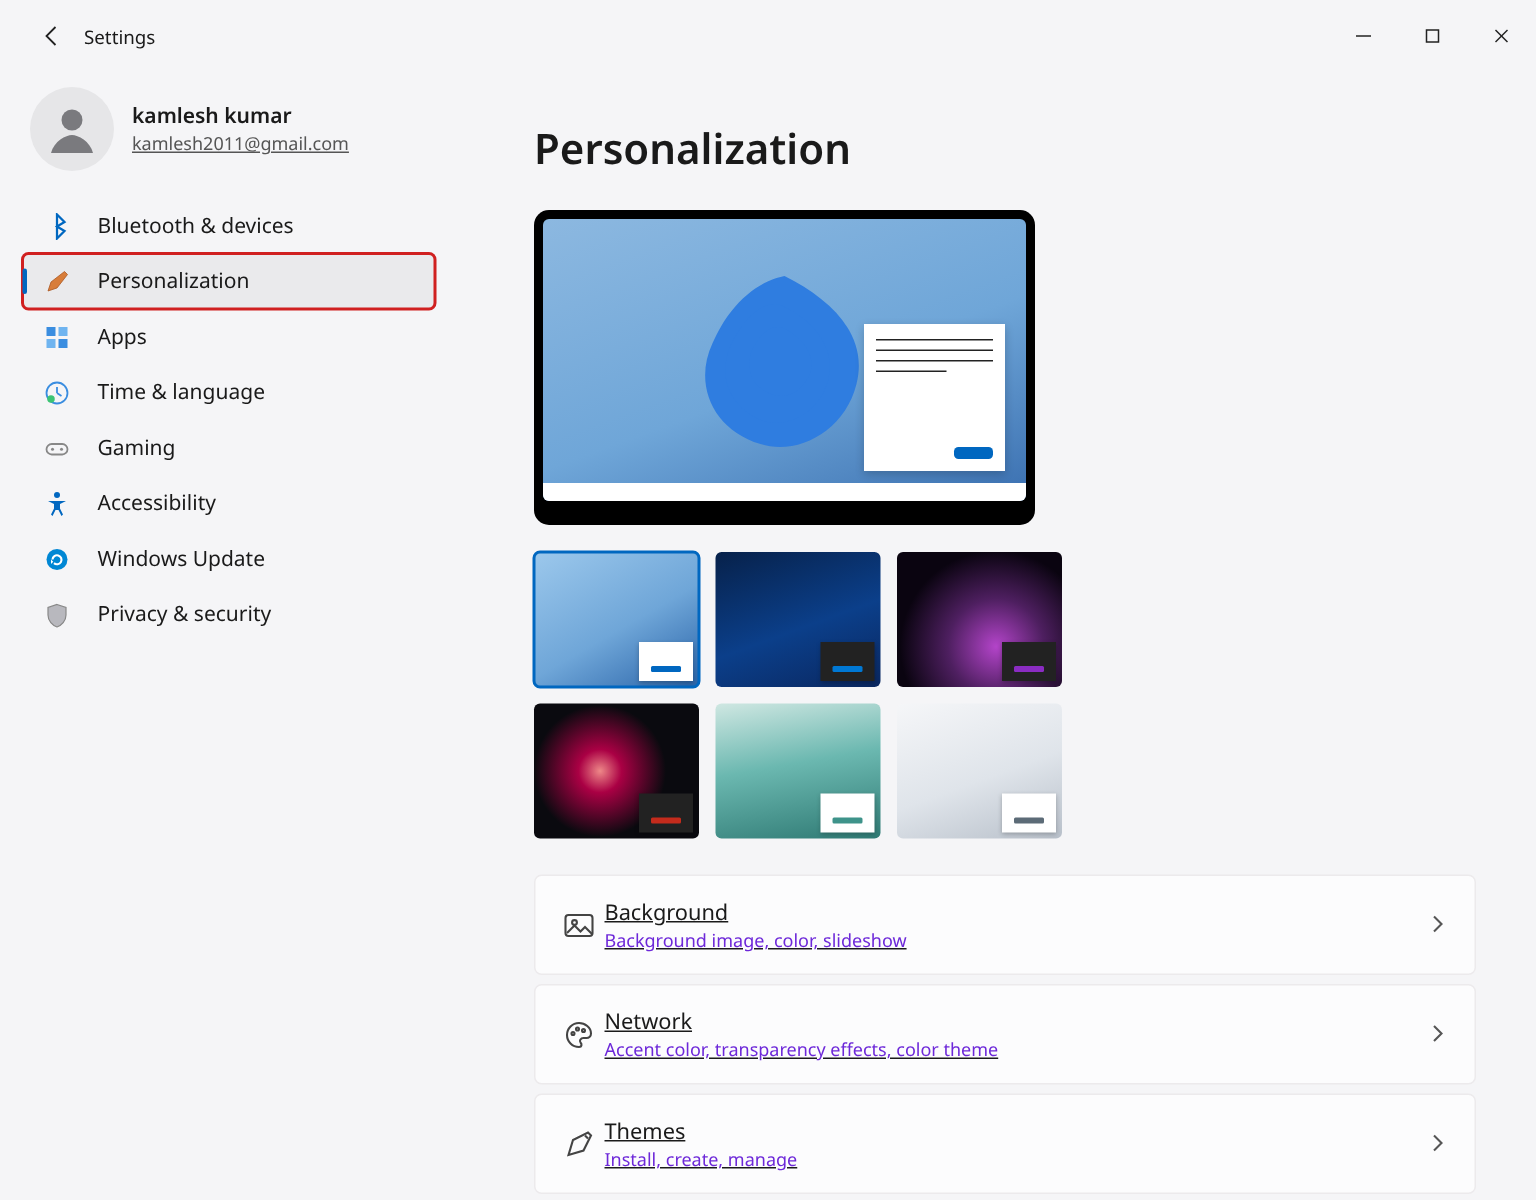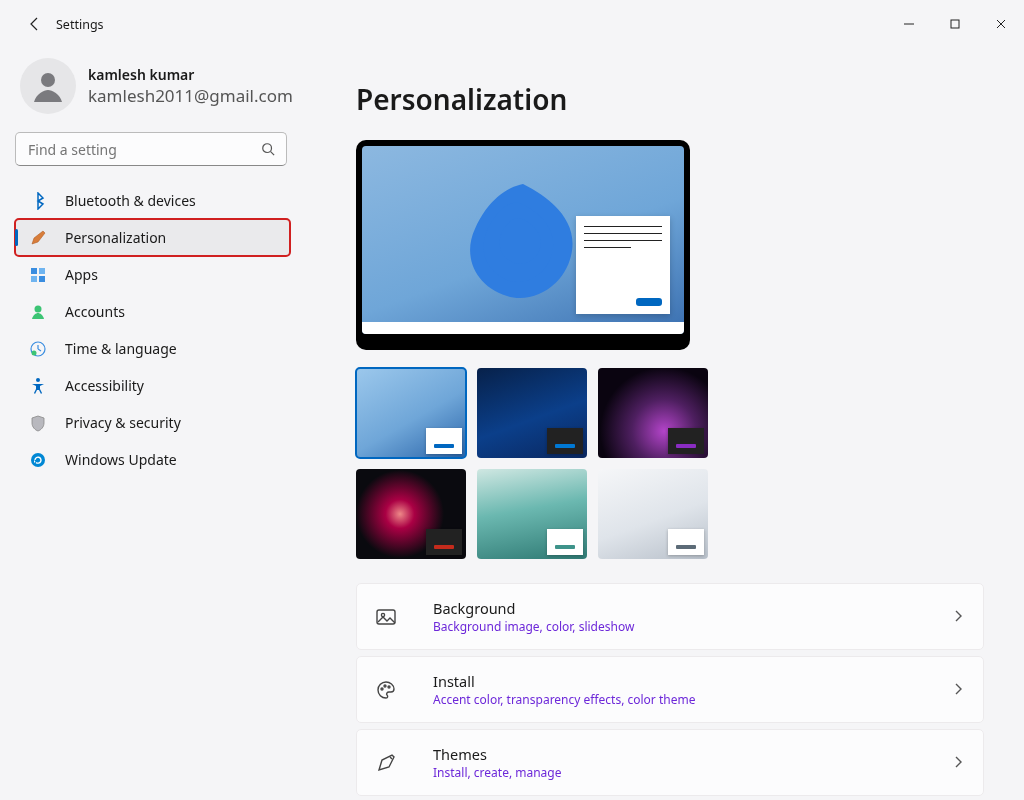"kamlesh2011@gmail.com" .profile-email { font-size: 17px -> 12px; text-decoration: none -> underline }
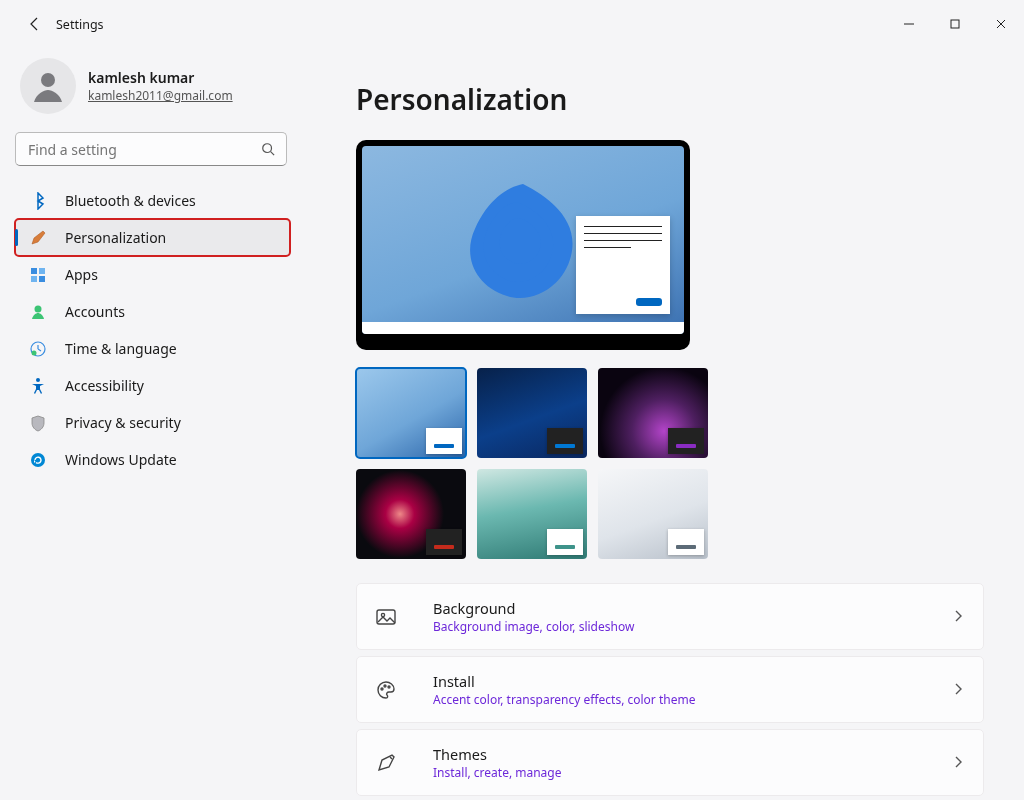"Find a setting" div.search { html: <div> <input> <svg> <circle></circle> <line></line> </svg> </div> -> none }
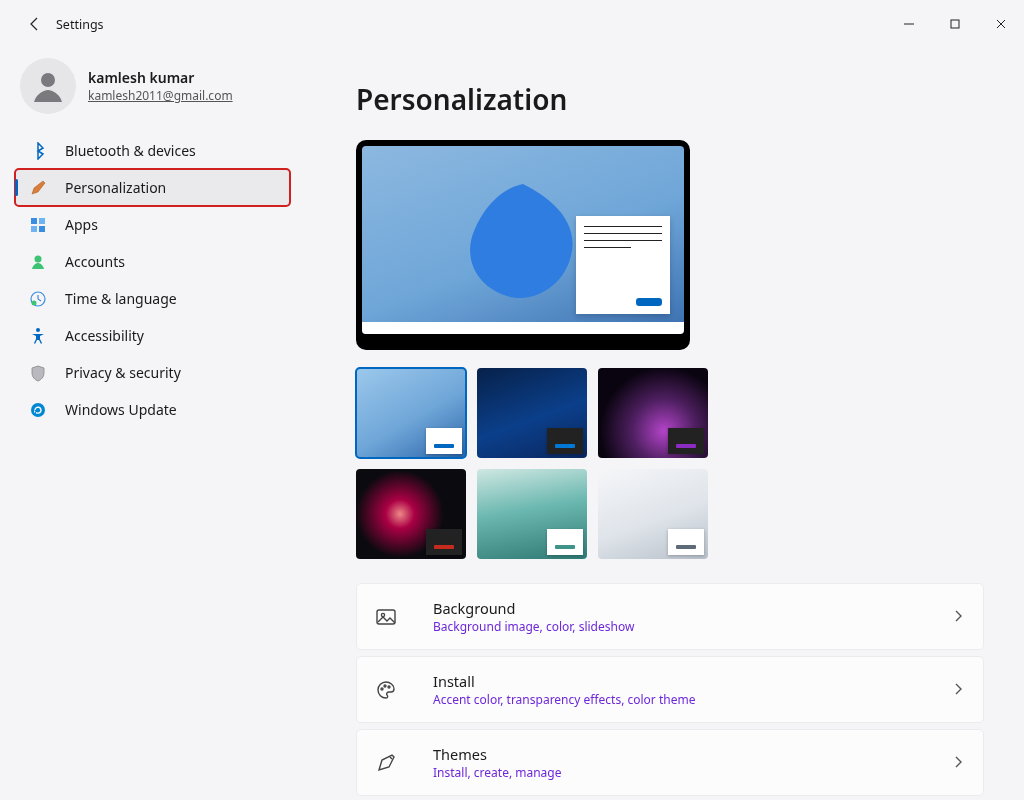"Accounts" div.nav-item { html: <div> <span> <svg> <circle></circle> <path></path> </svg> </span> <span>Accounts</span> </div> -> none }
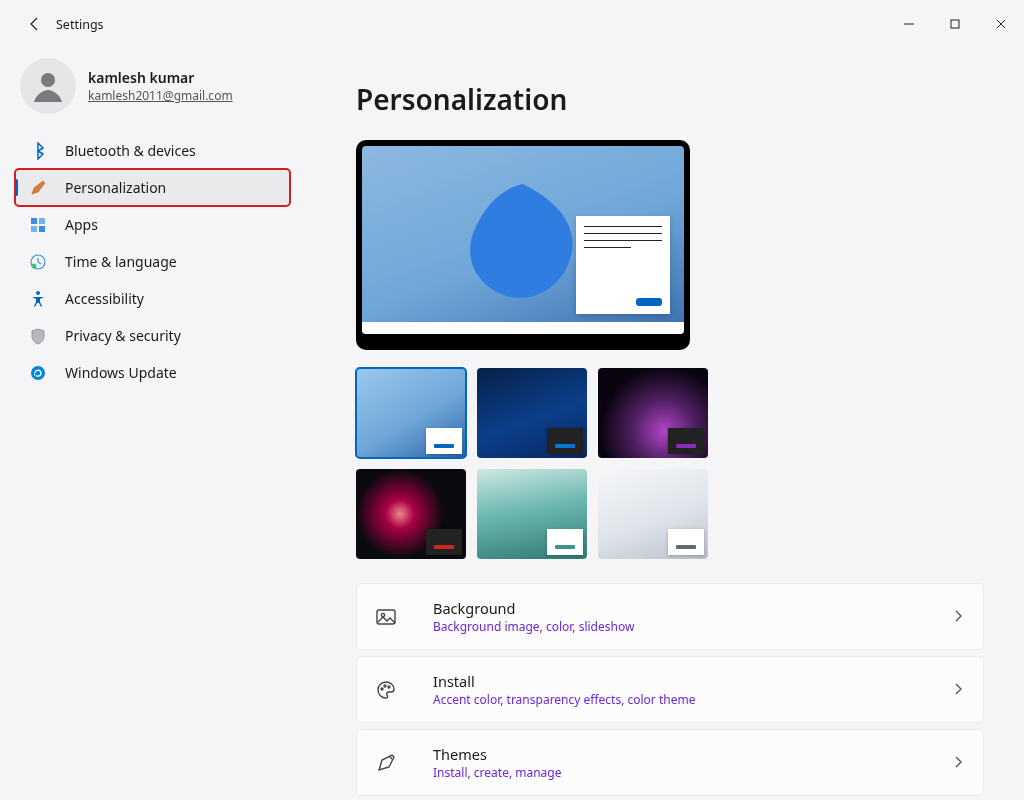"Gaming" div.nav-item { html: none -> <div> <span> <svg> <rect></rect> <circle></circle> <circle></circle> </svg> </span> <span>Gaming</span> </div> }
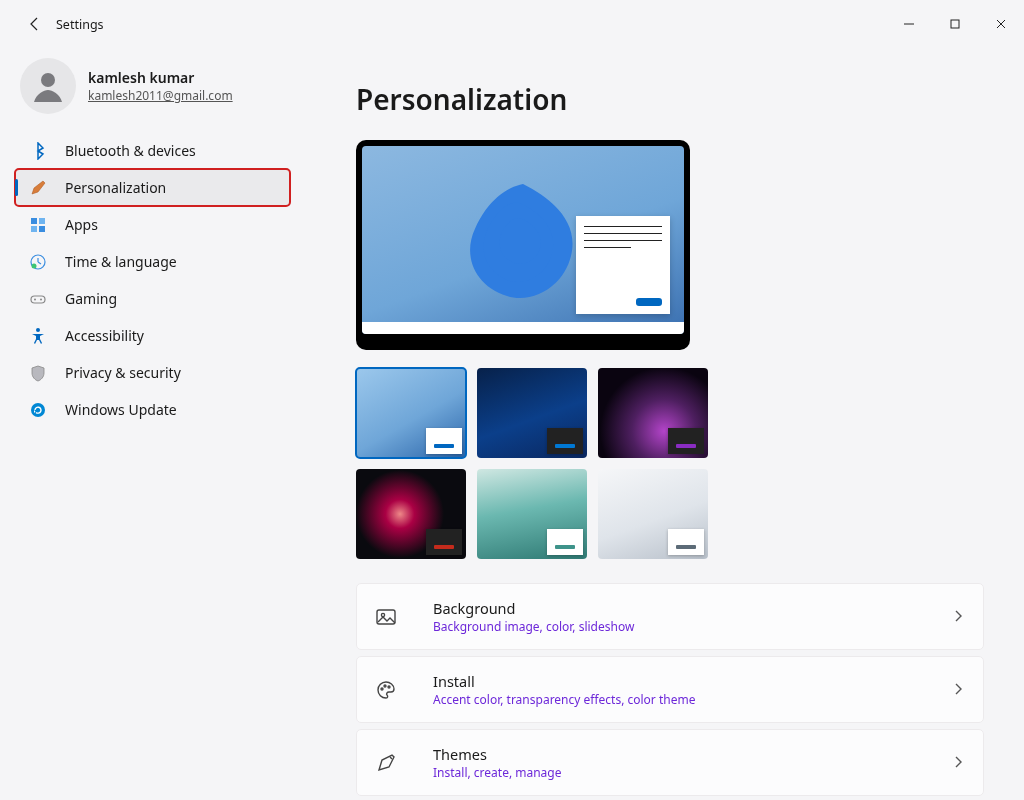"Privacy & security" div.nav-item { order: before "Windows Update" -> after "Windows Update" }
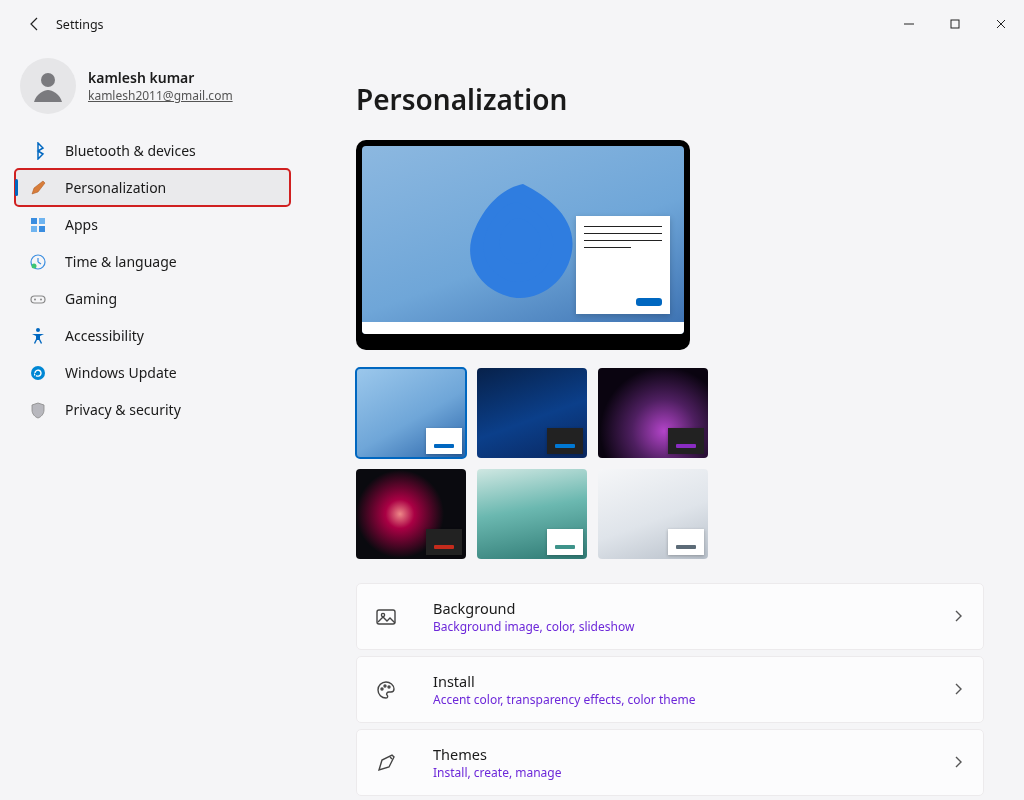"Background" .option-card { gap: 36px -> 6px; text-decoration: none -> underline }
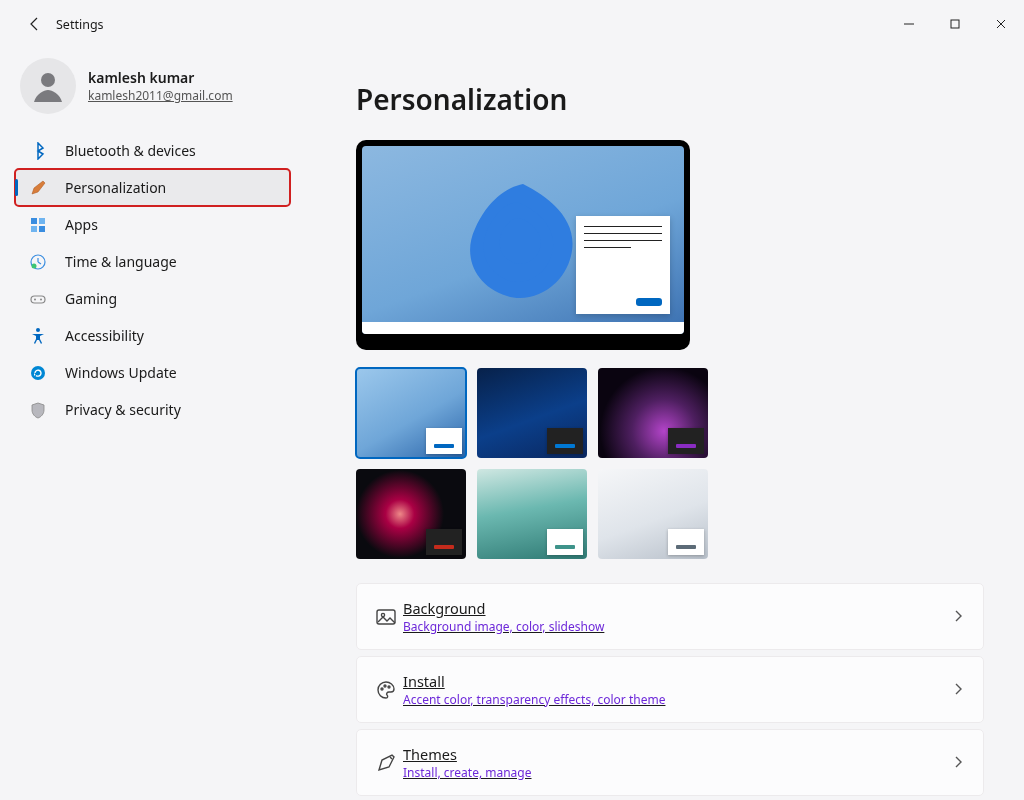"Install" div.option-title { text: Install -> Network }
